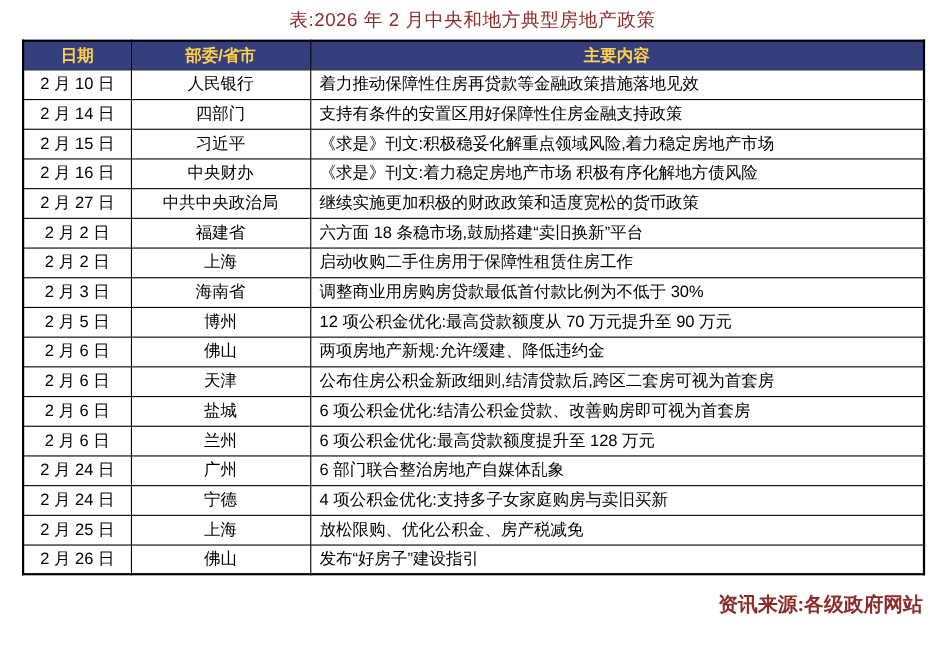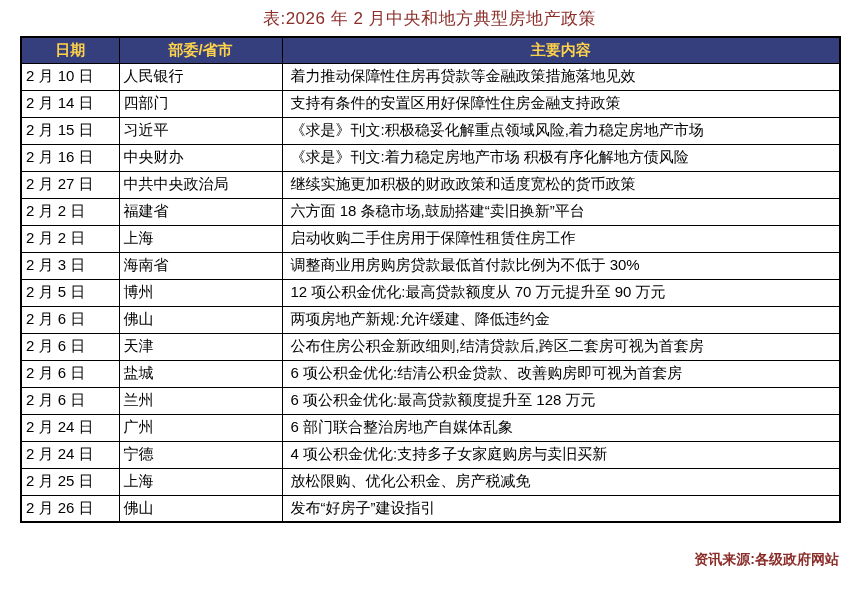"2 月 10 日" .policy-table td.cell-date, .policy-table td.cell-org { text-align: left -> center }
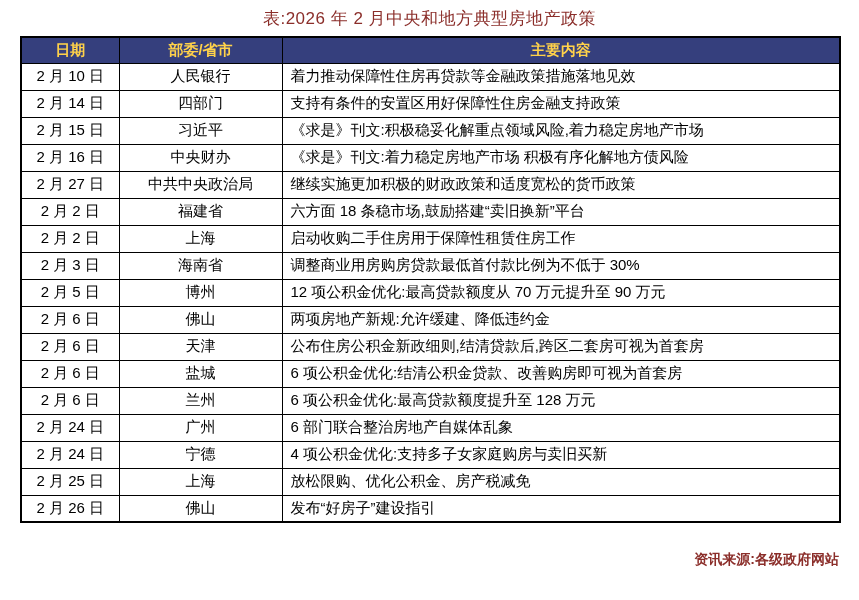"资讯来源:各级政府网站" .source-note { font-size: 14px -> 18px; margin: 28px 0 0 20px -> 14px 0 0 20px }
